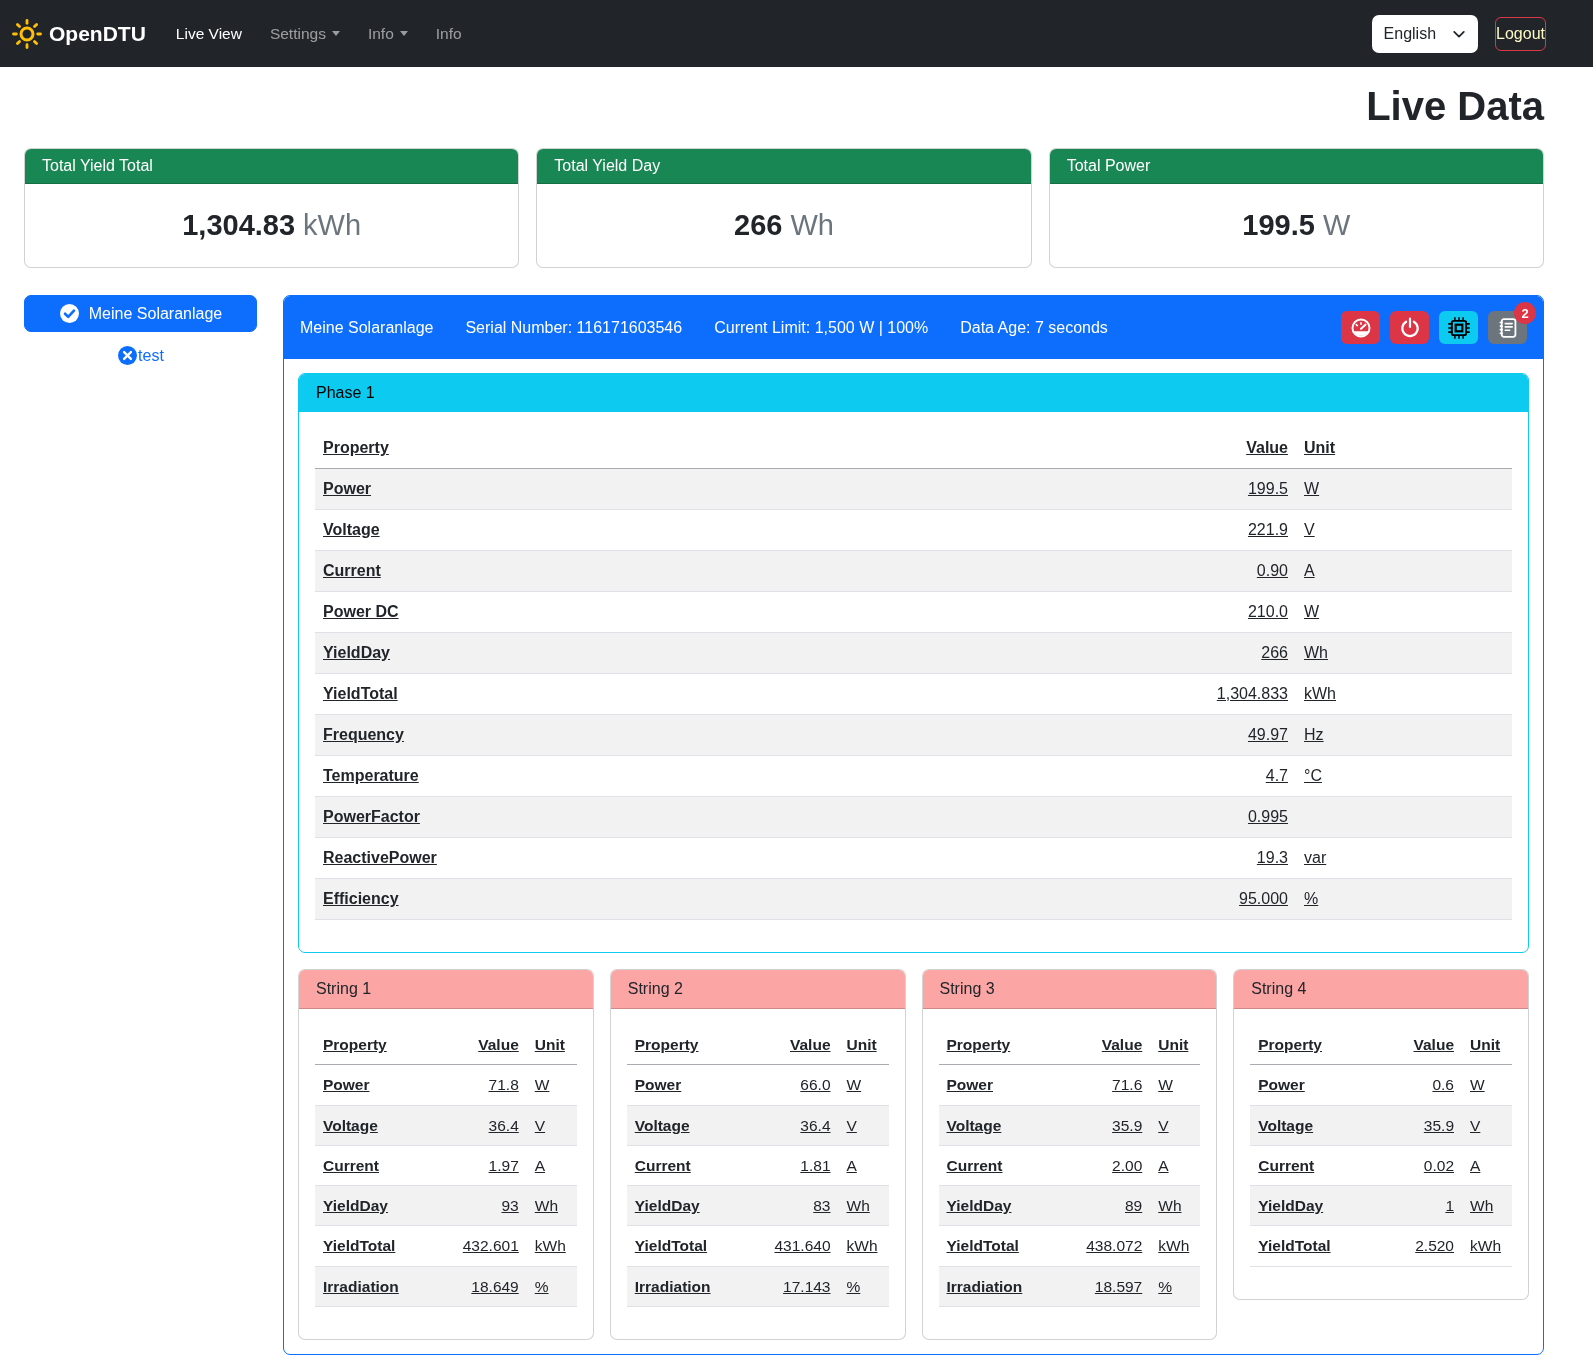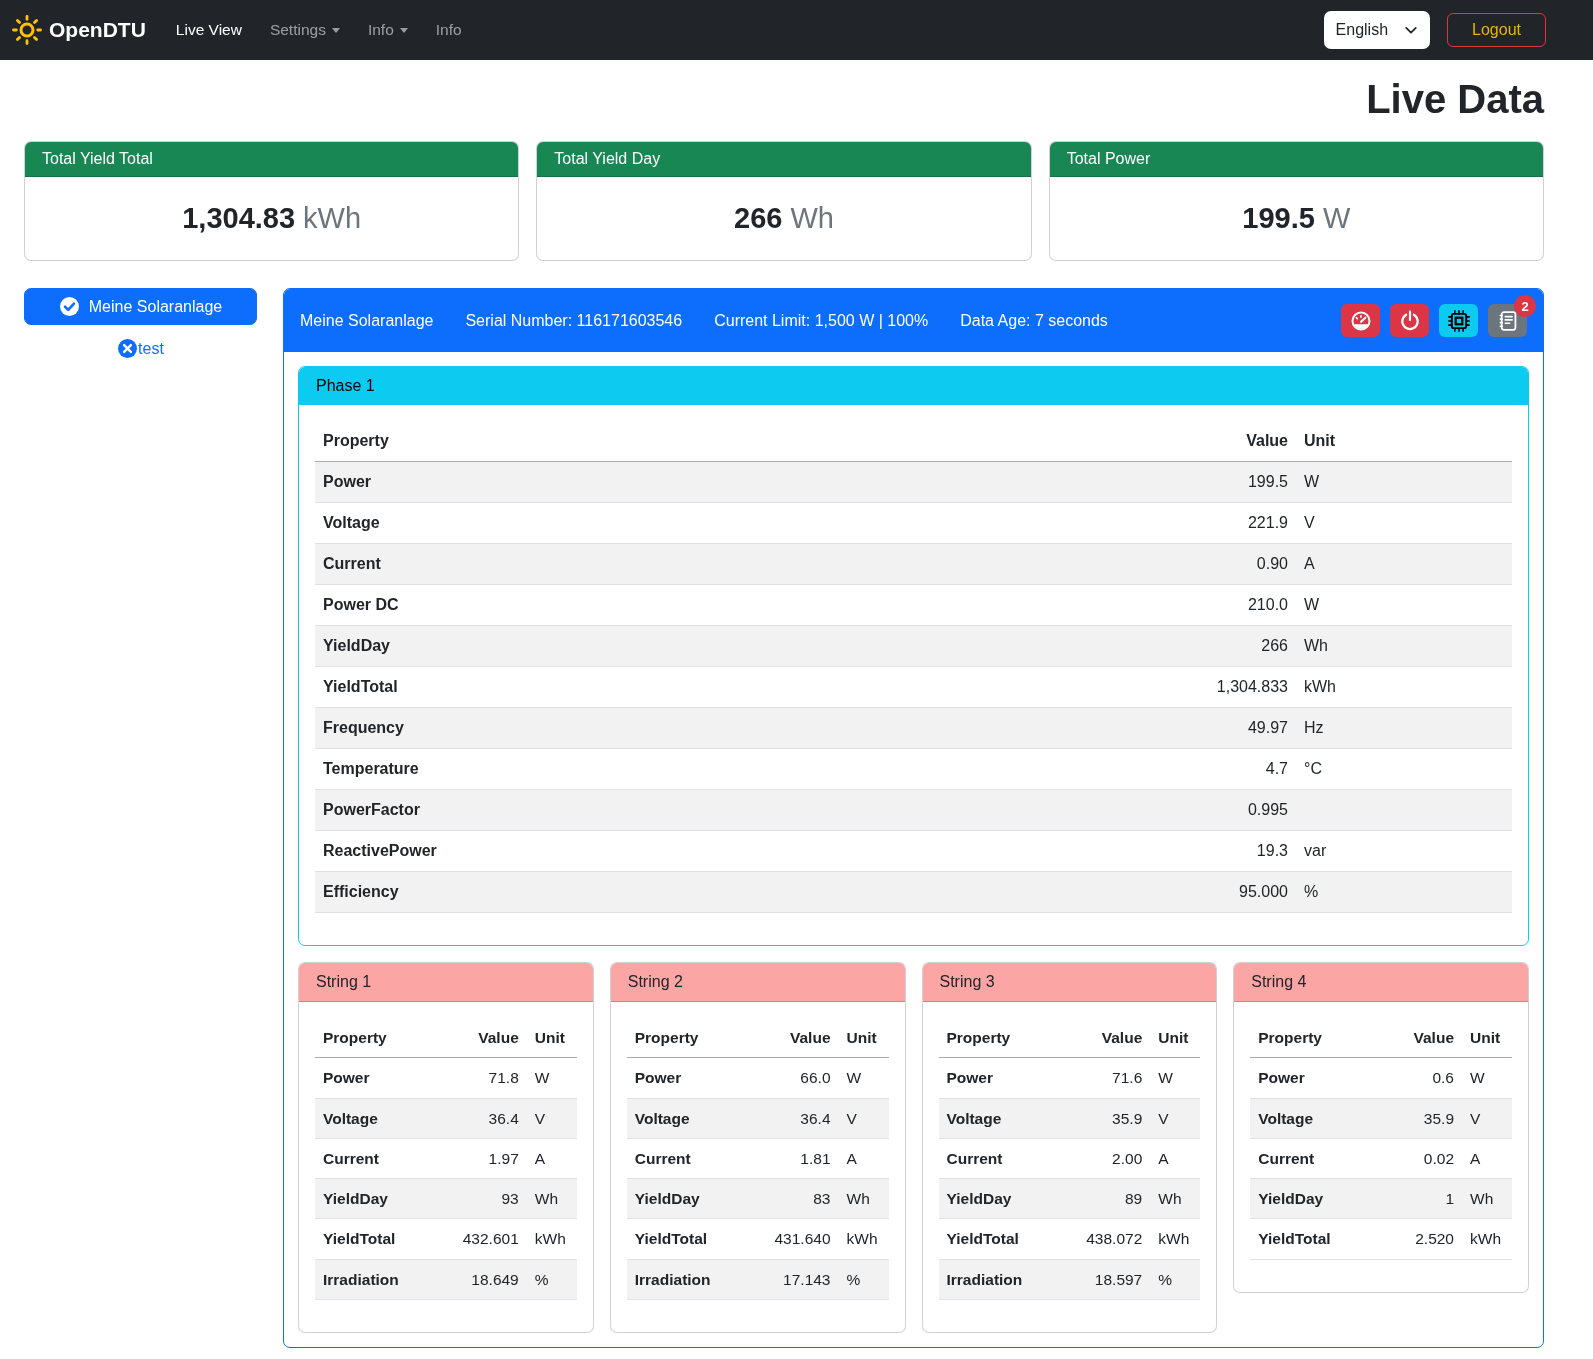"OpenDTU" .navbar { height: 60px -> 67px }
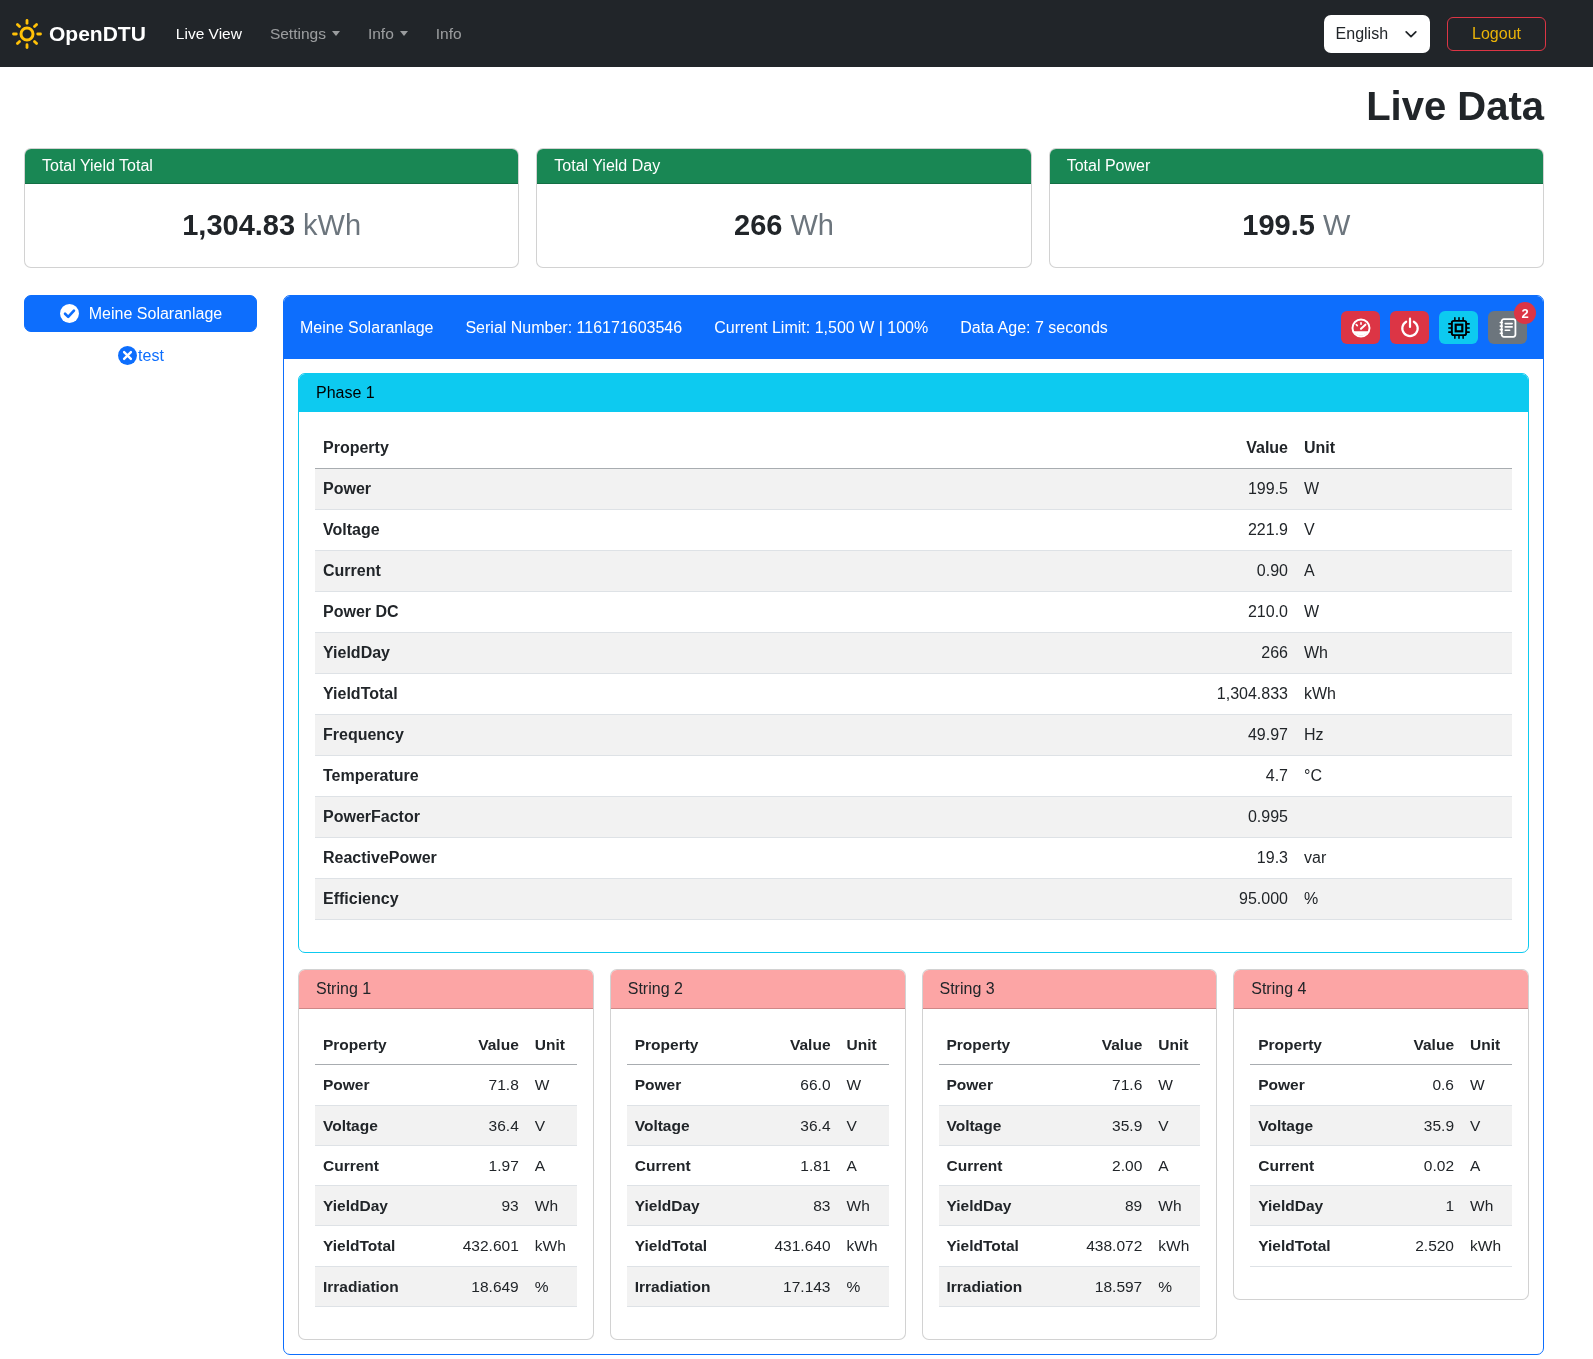"Logout" .logout-btn { color: #eab308 -> #fef9c3; padding: 7px 24px -> 7px 0 }
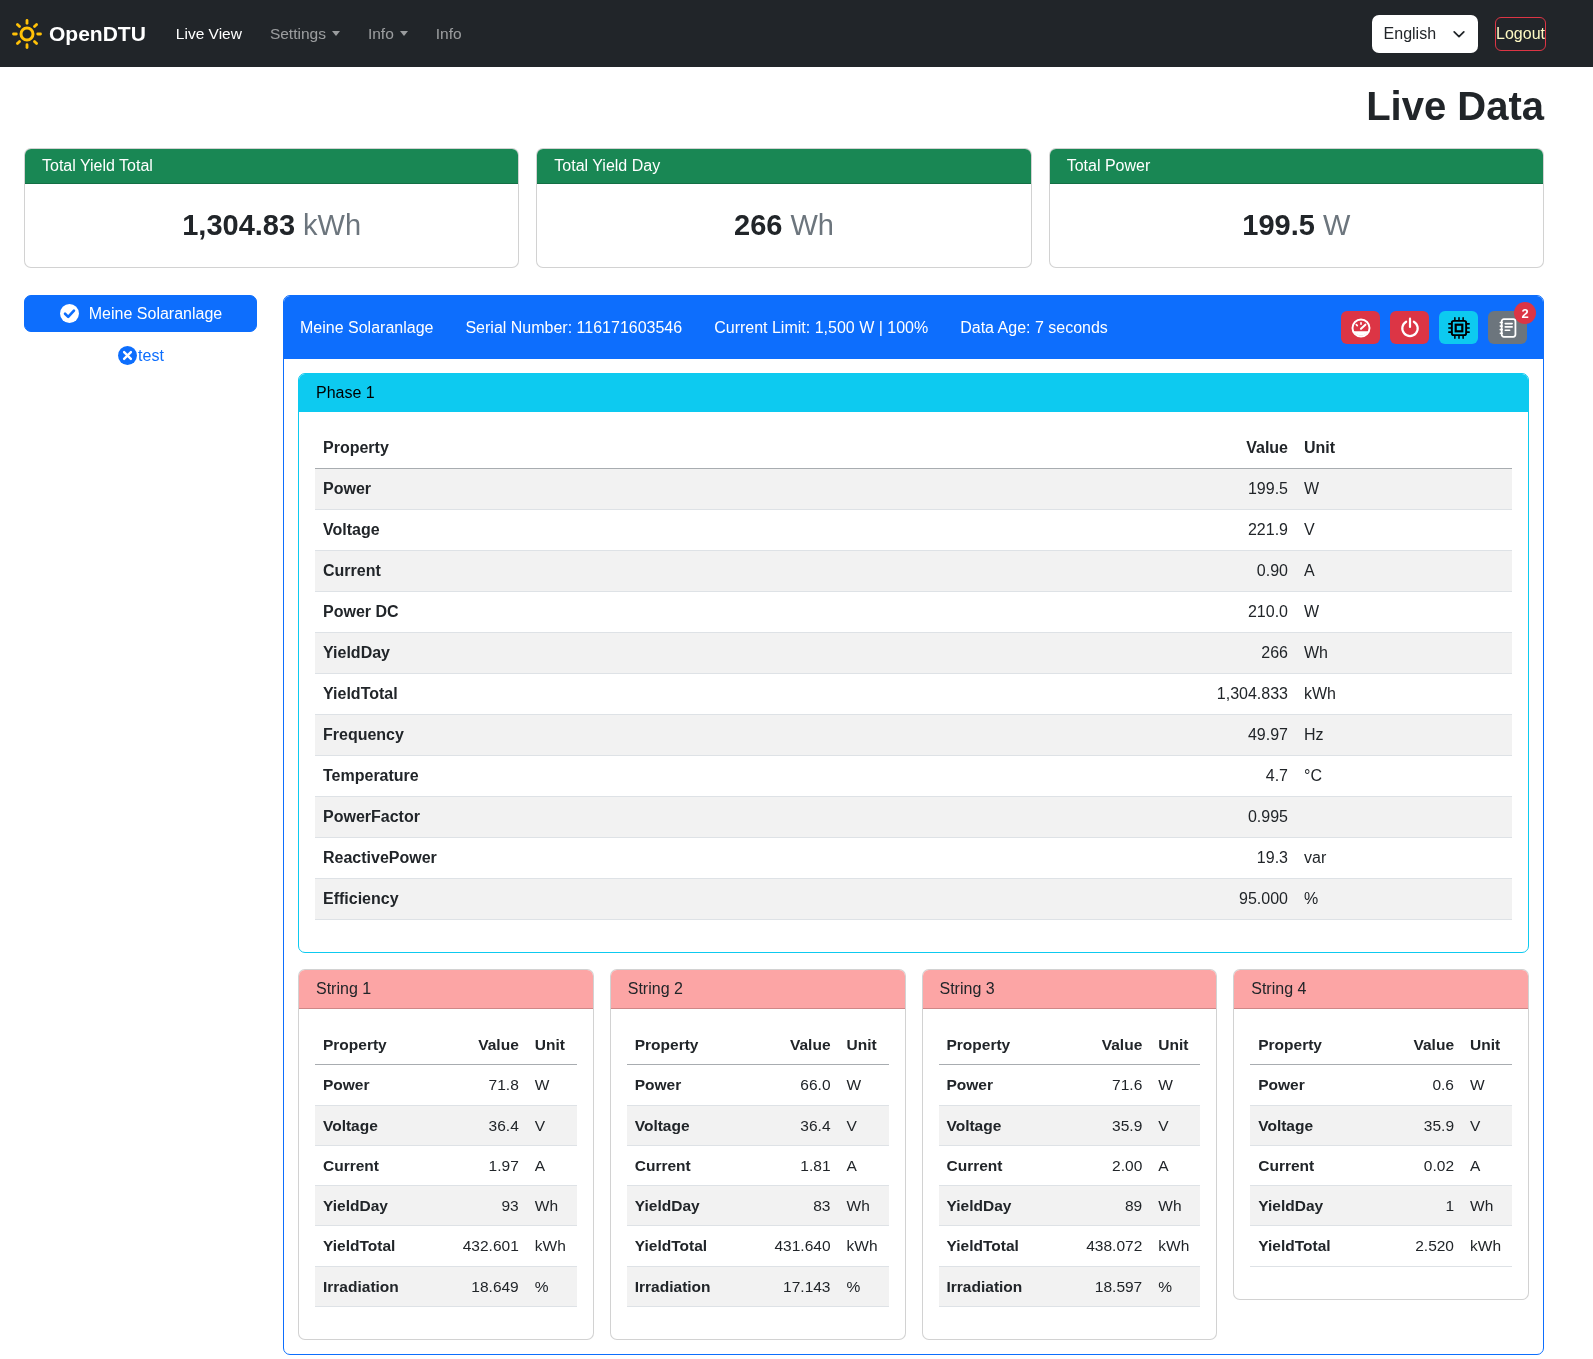"Property" table.data-table { text-decoration: none -> underline }
